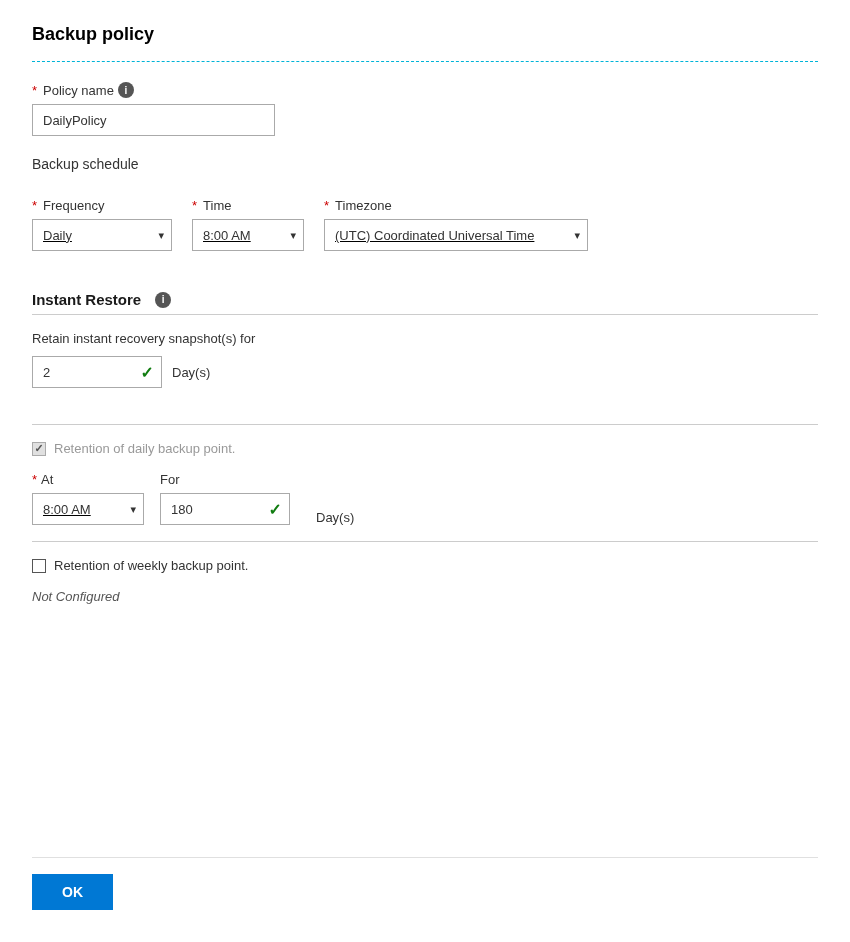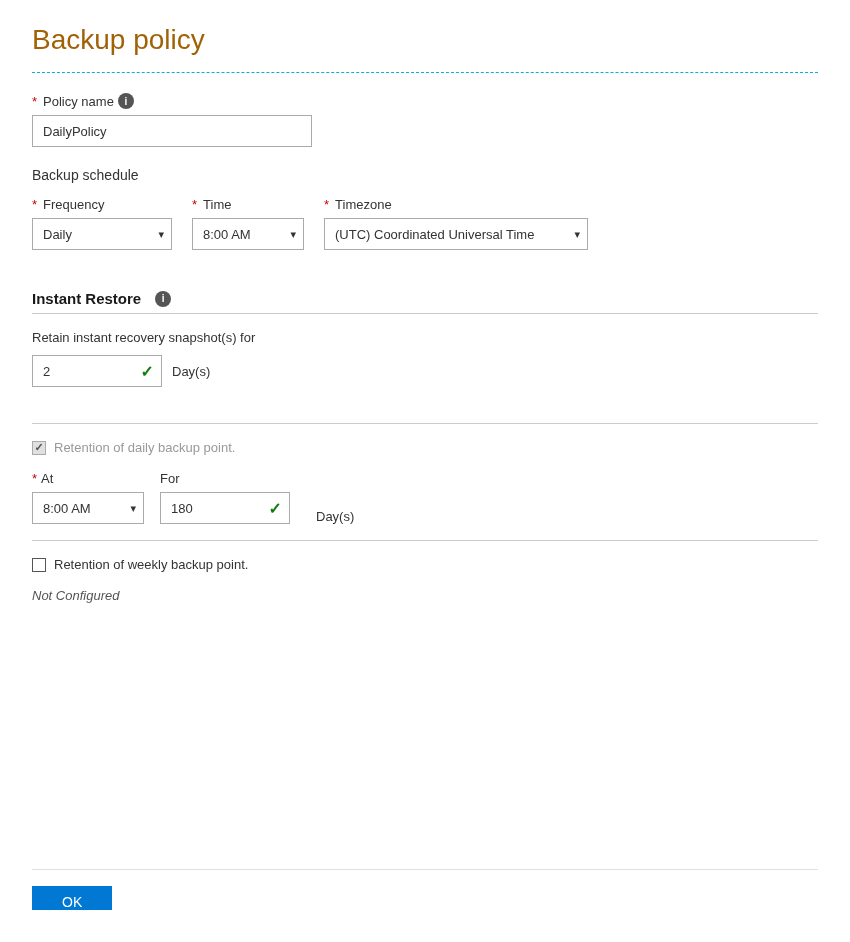"Backup policy" .panel-title { color: #a16207 -> #000000; font-size: 28px -> 18px; font-weight: 400 -> 700 }
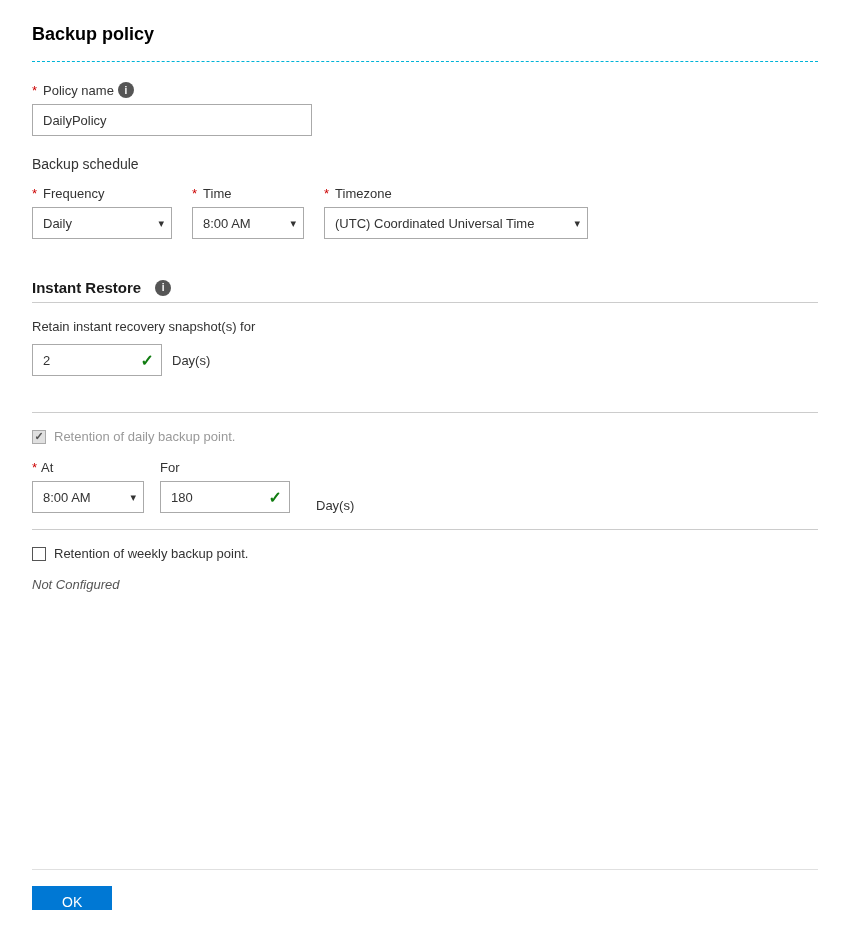"DailyPolicy" .text-input { width: 280px -> 243px }
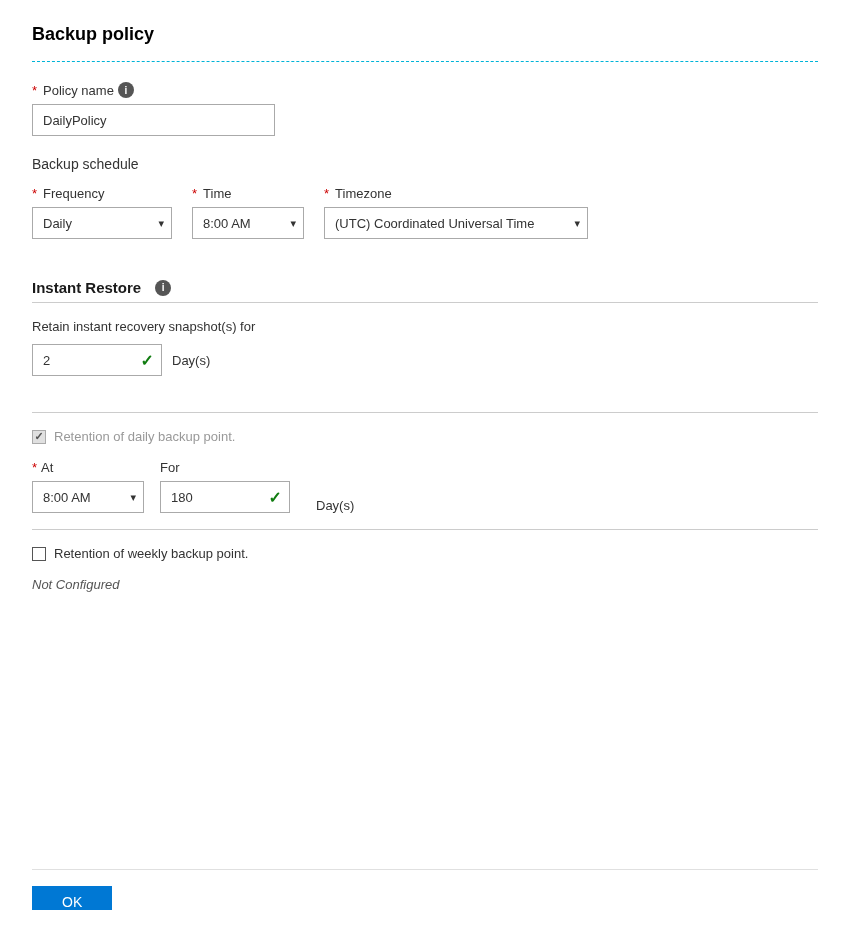"Backup schedule" .section-label { margin-bottom: 14px -> 26px }
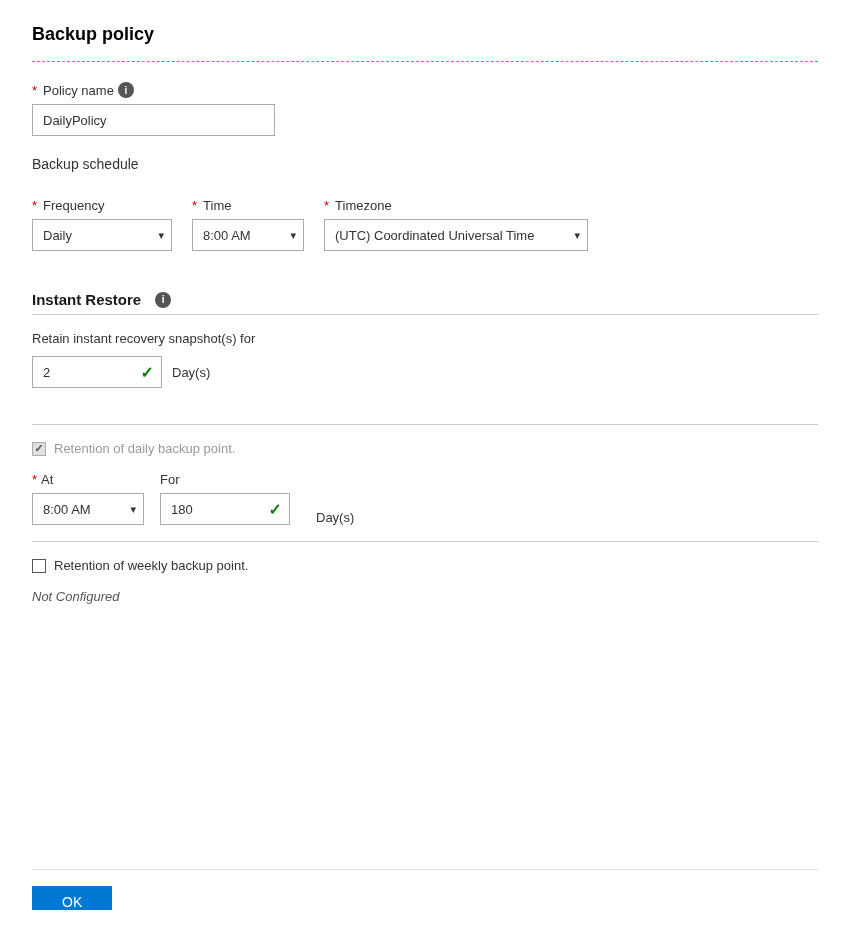"Daily" .select-wrapper { text-decoration: none -> underline }
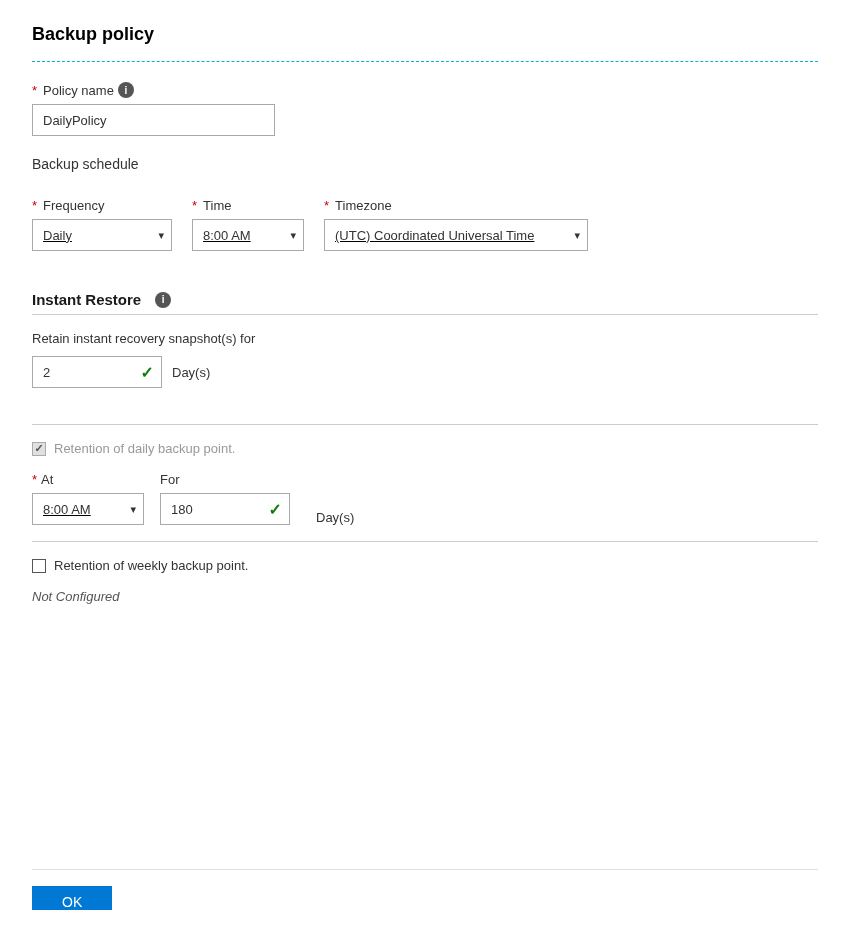"OK" .ok-button { font-weight: 400 -> 700; height: 24px -> 36px }
